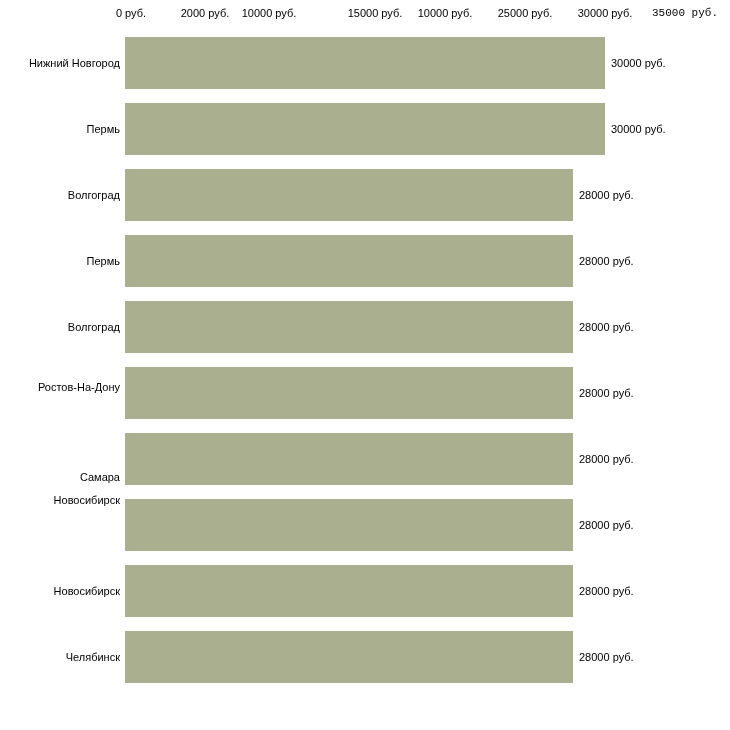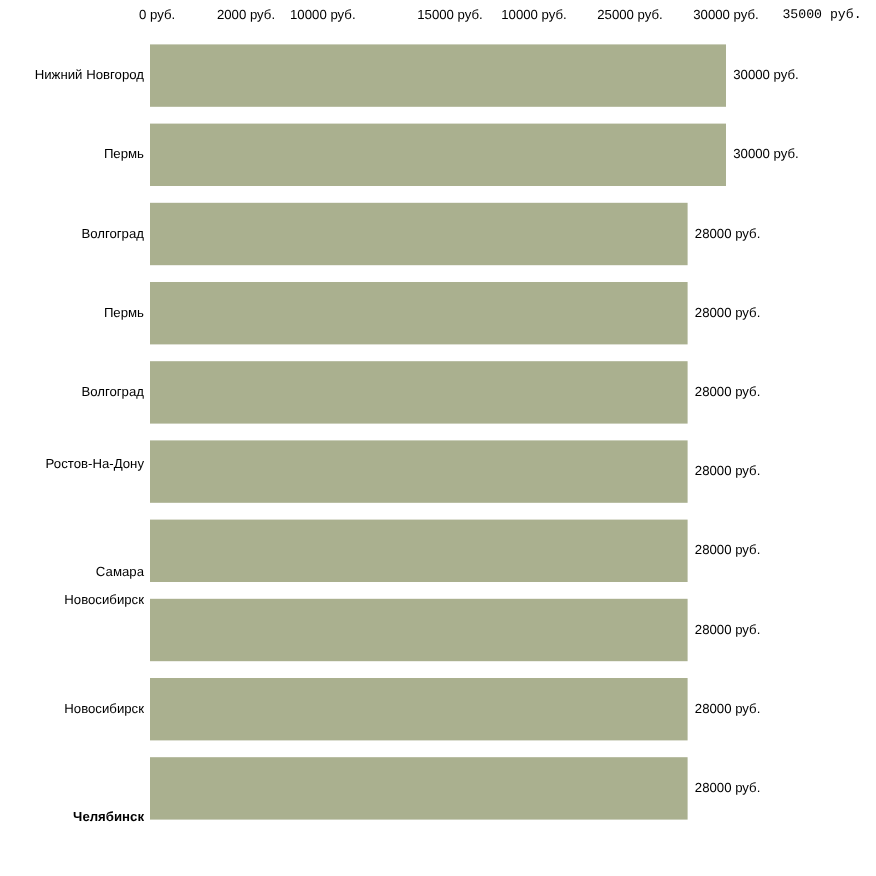"Челябинск" div.cat-label { font-weight: bold -> none; top: 651px -> 627px }
